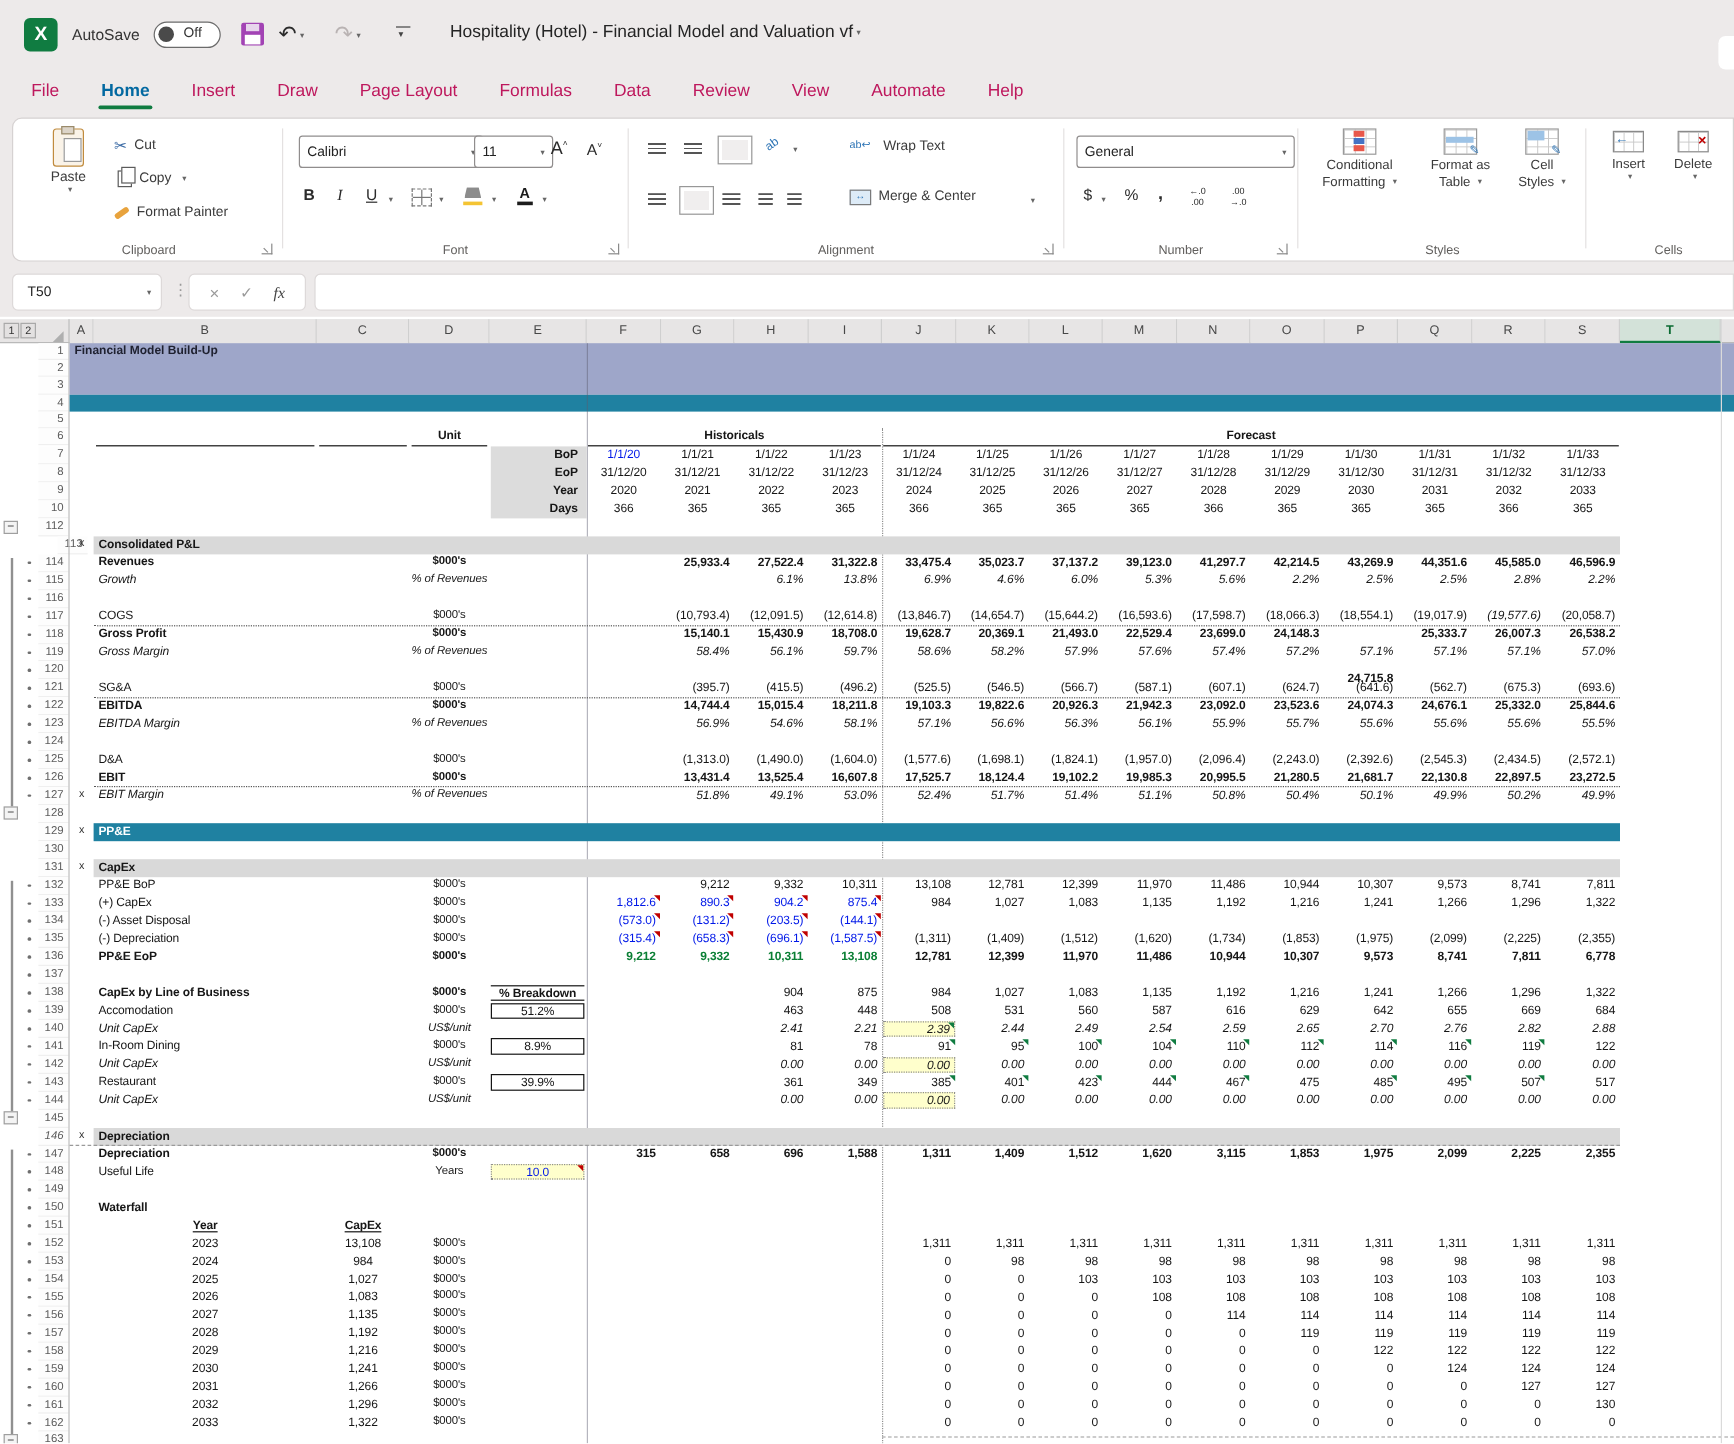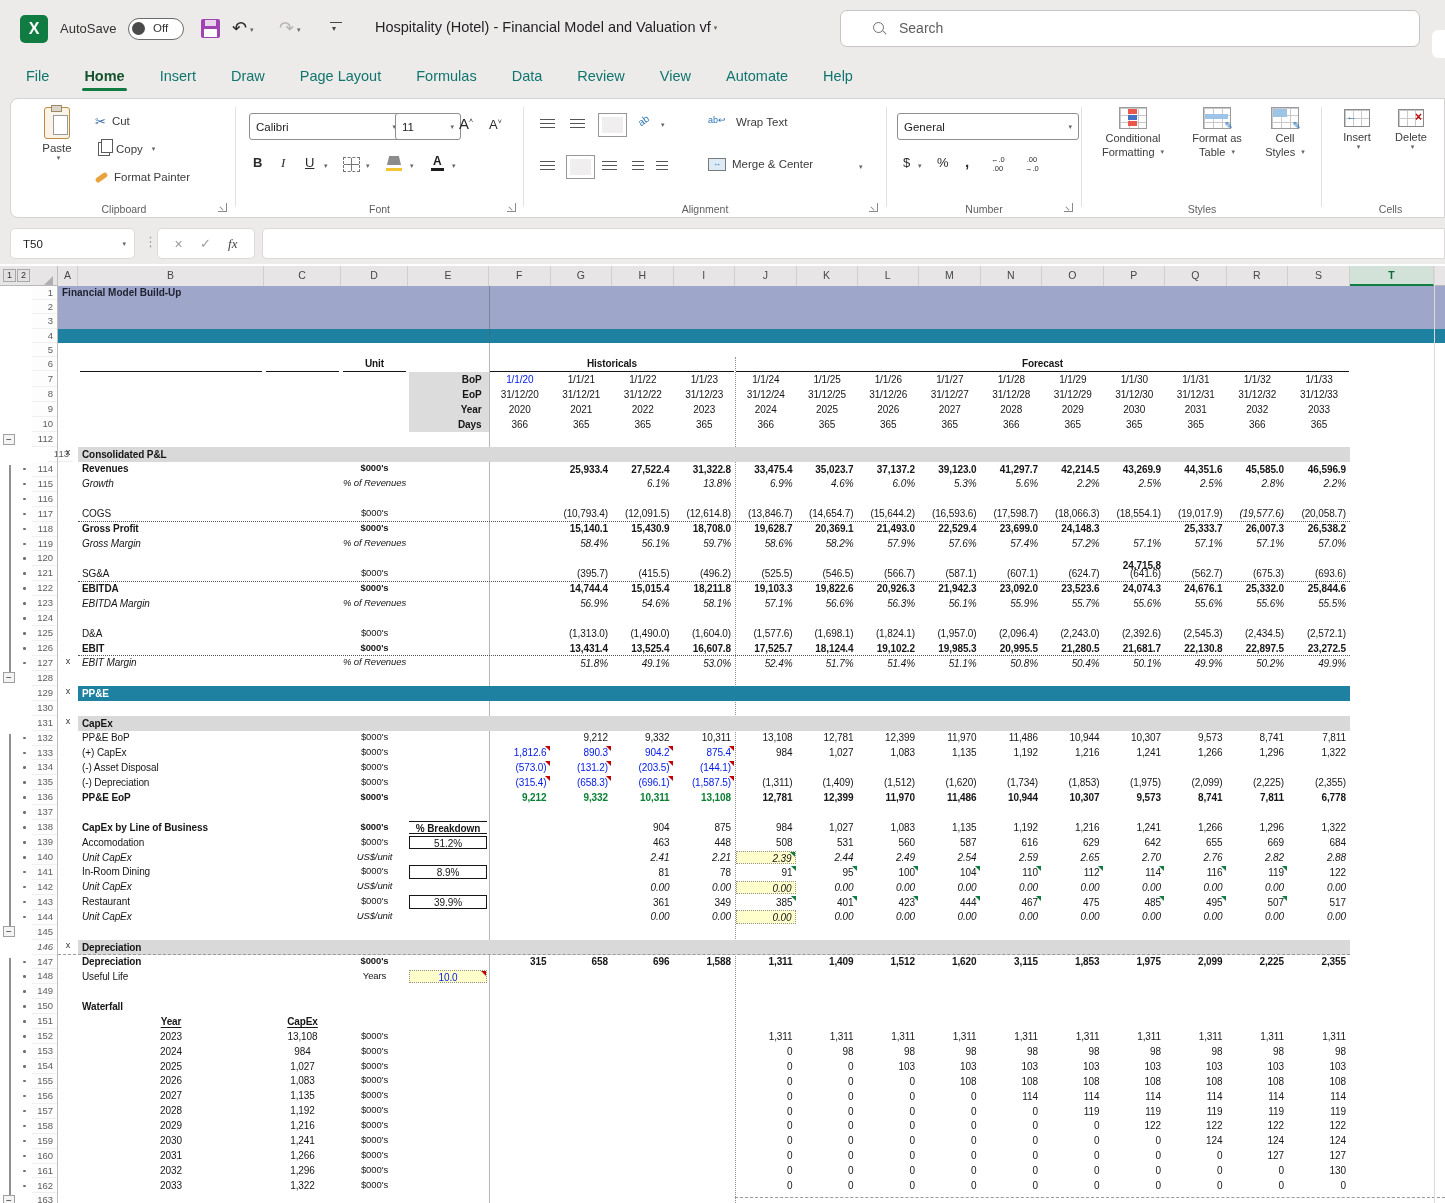"Search" div.abs { html: <div> <span></span> <span>Search</span> </div> -> none }
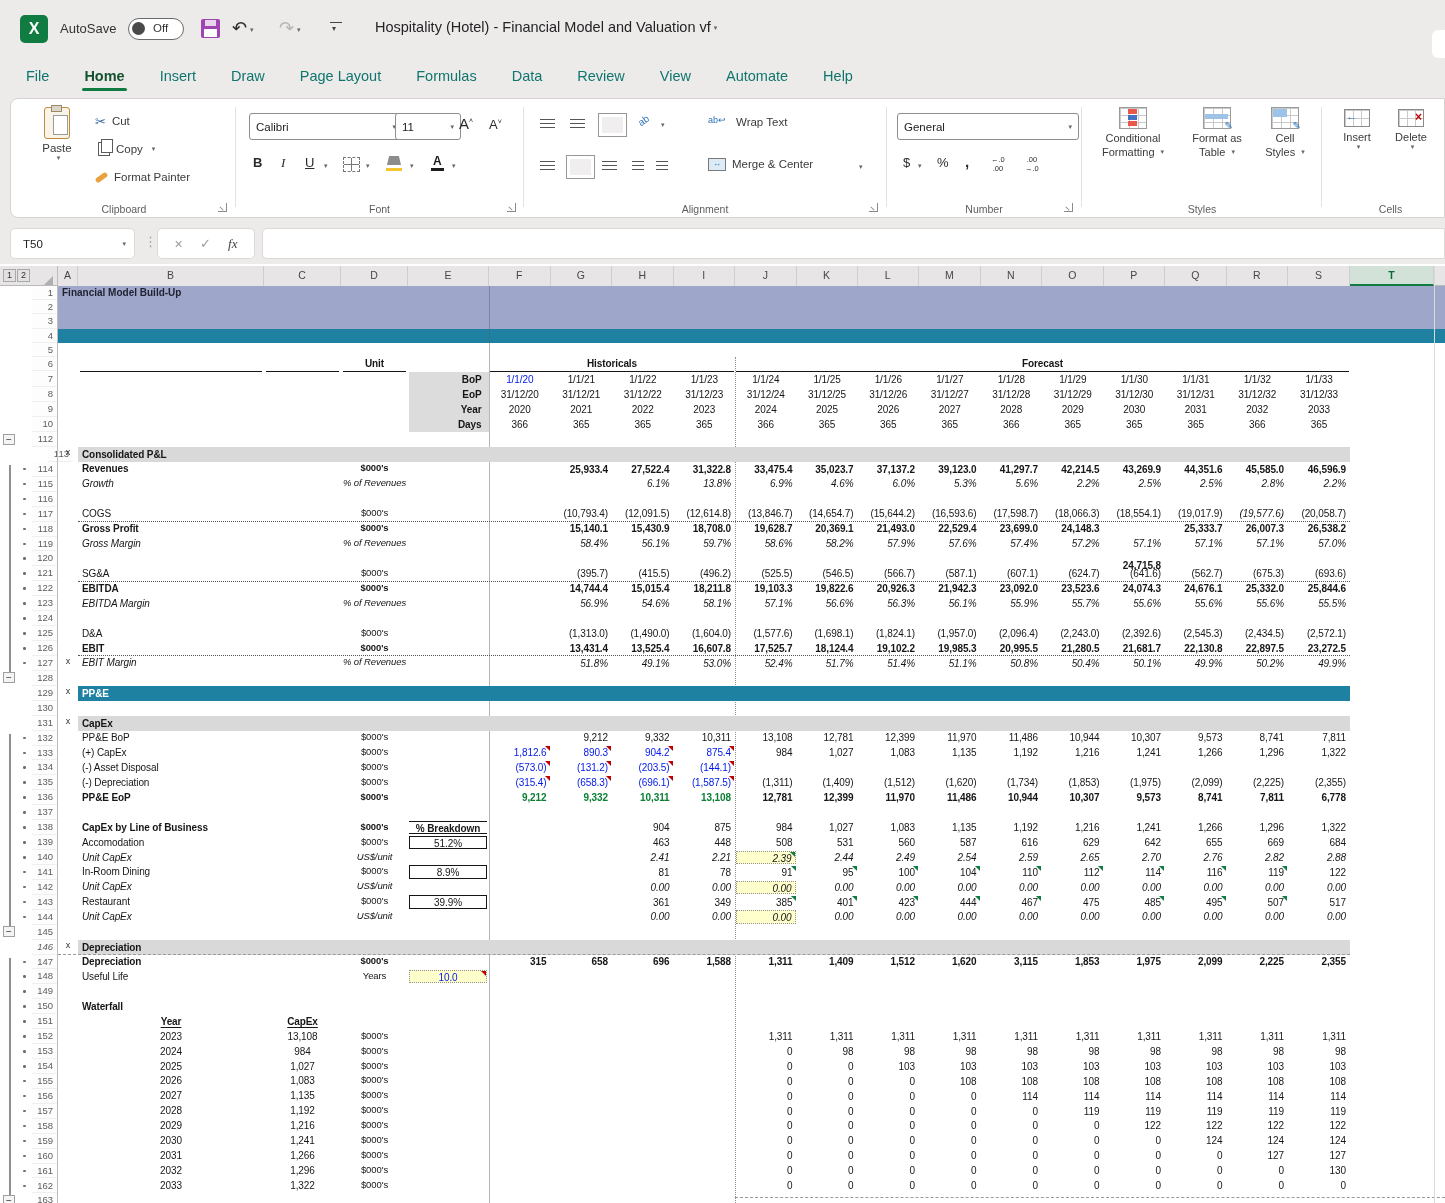"File" #menu .tab { color: #0f766e -> #be185d }
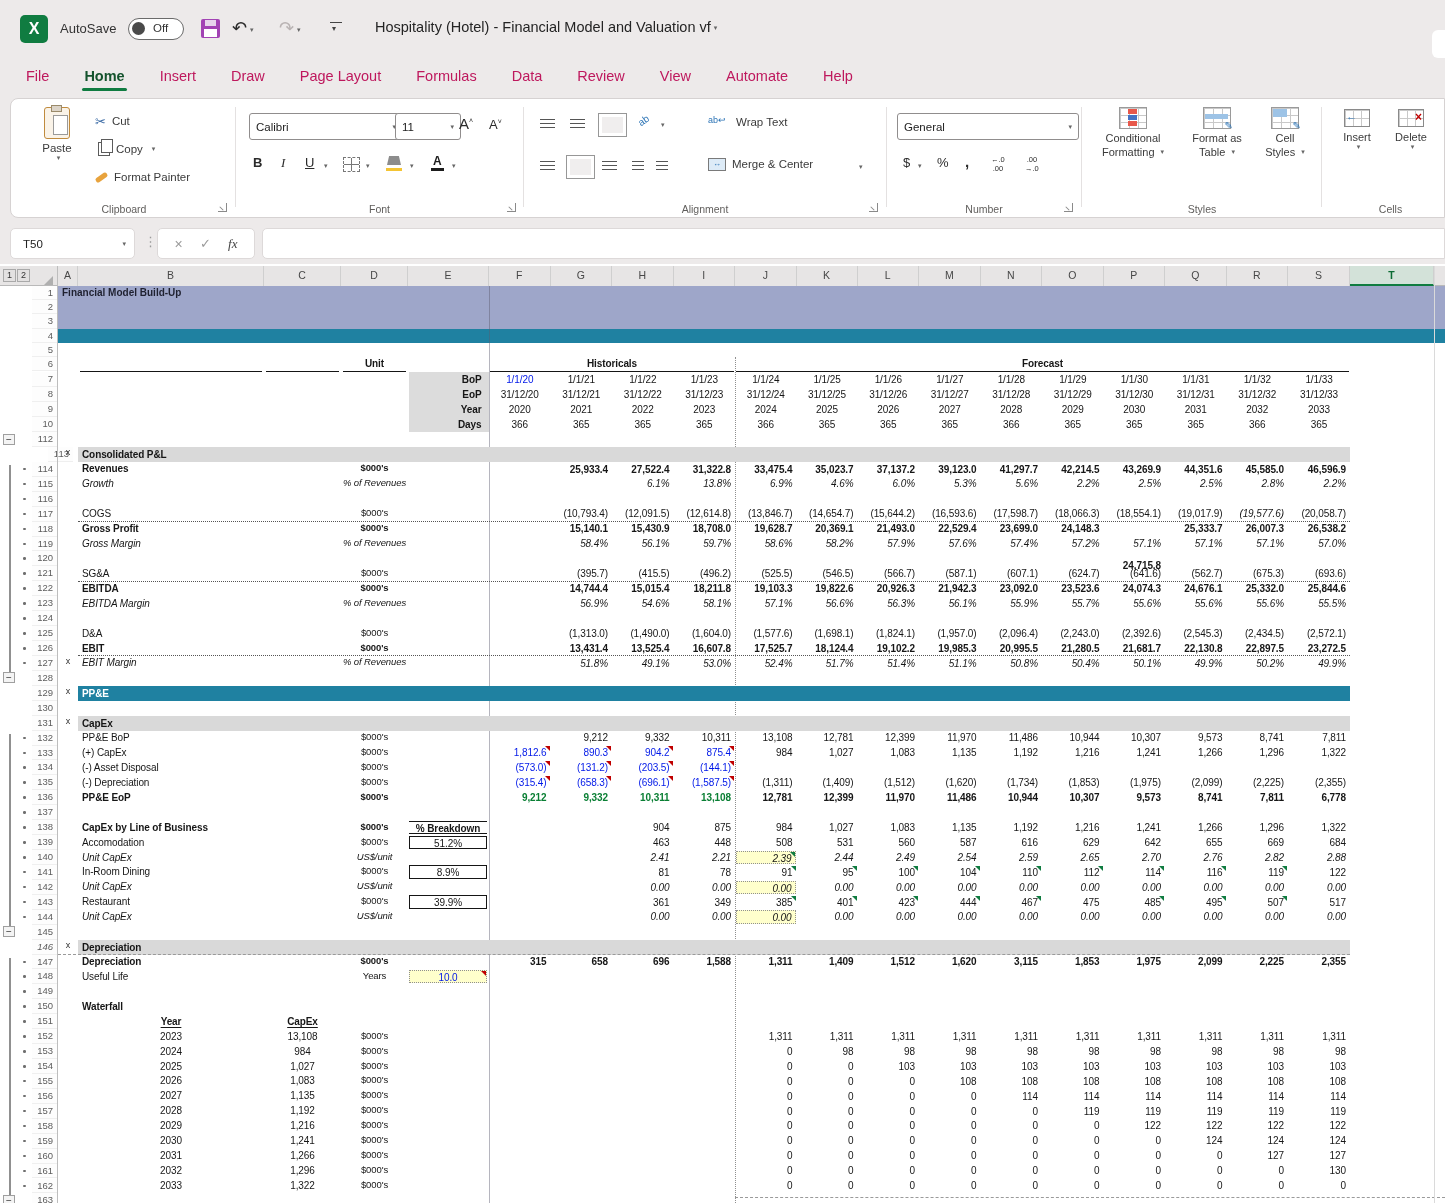"Home" #menu .tab.active { color: #14532d -> #0369a1 }
